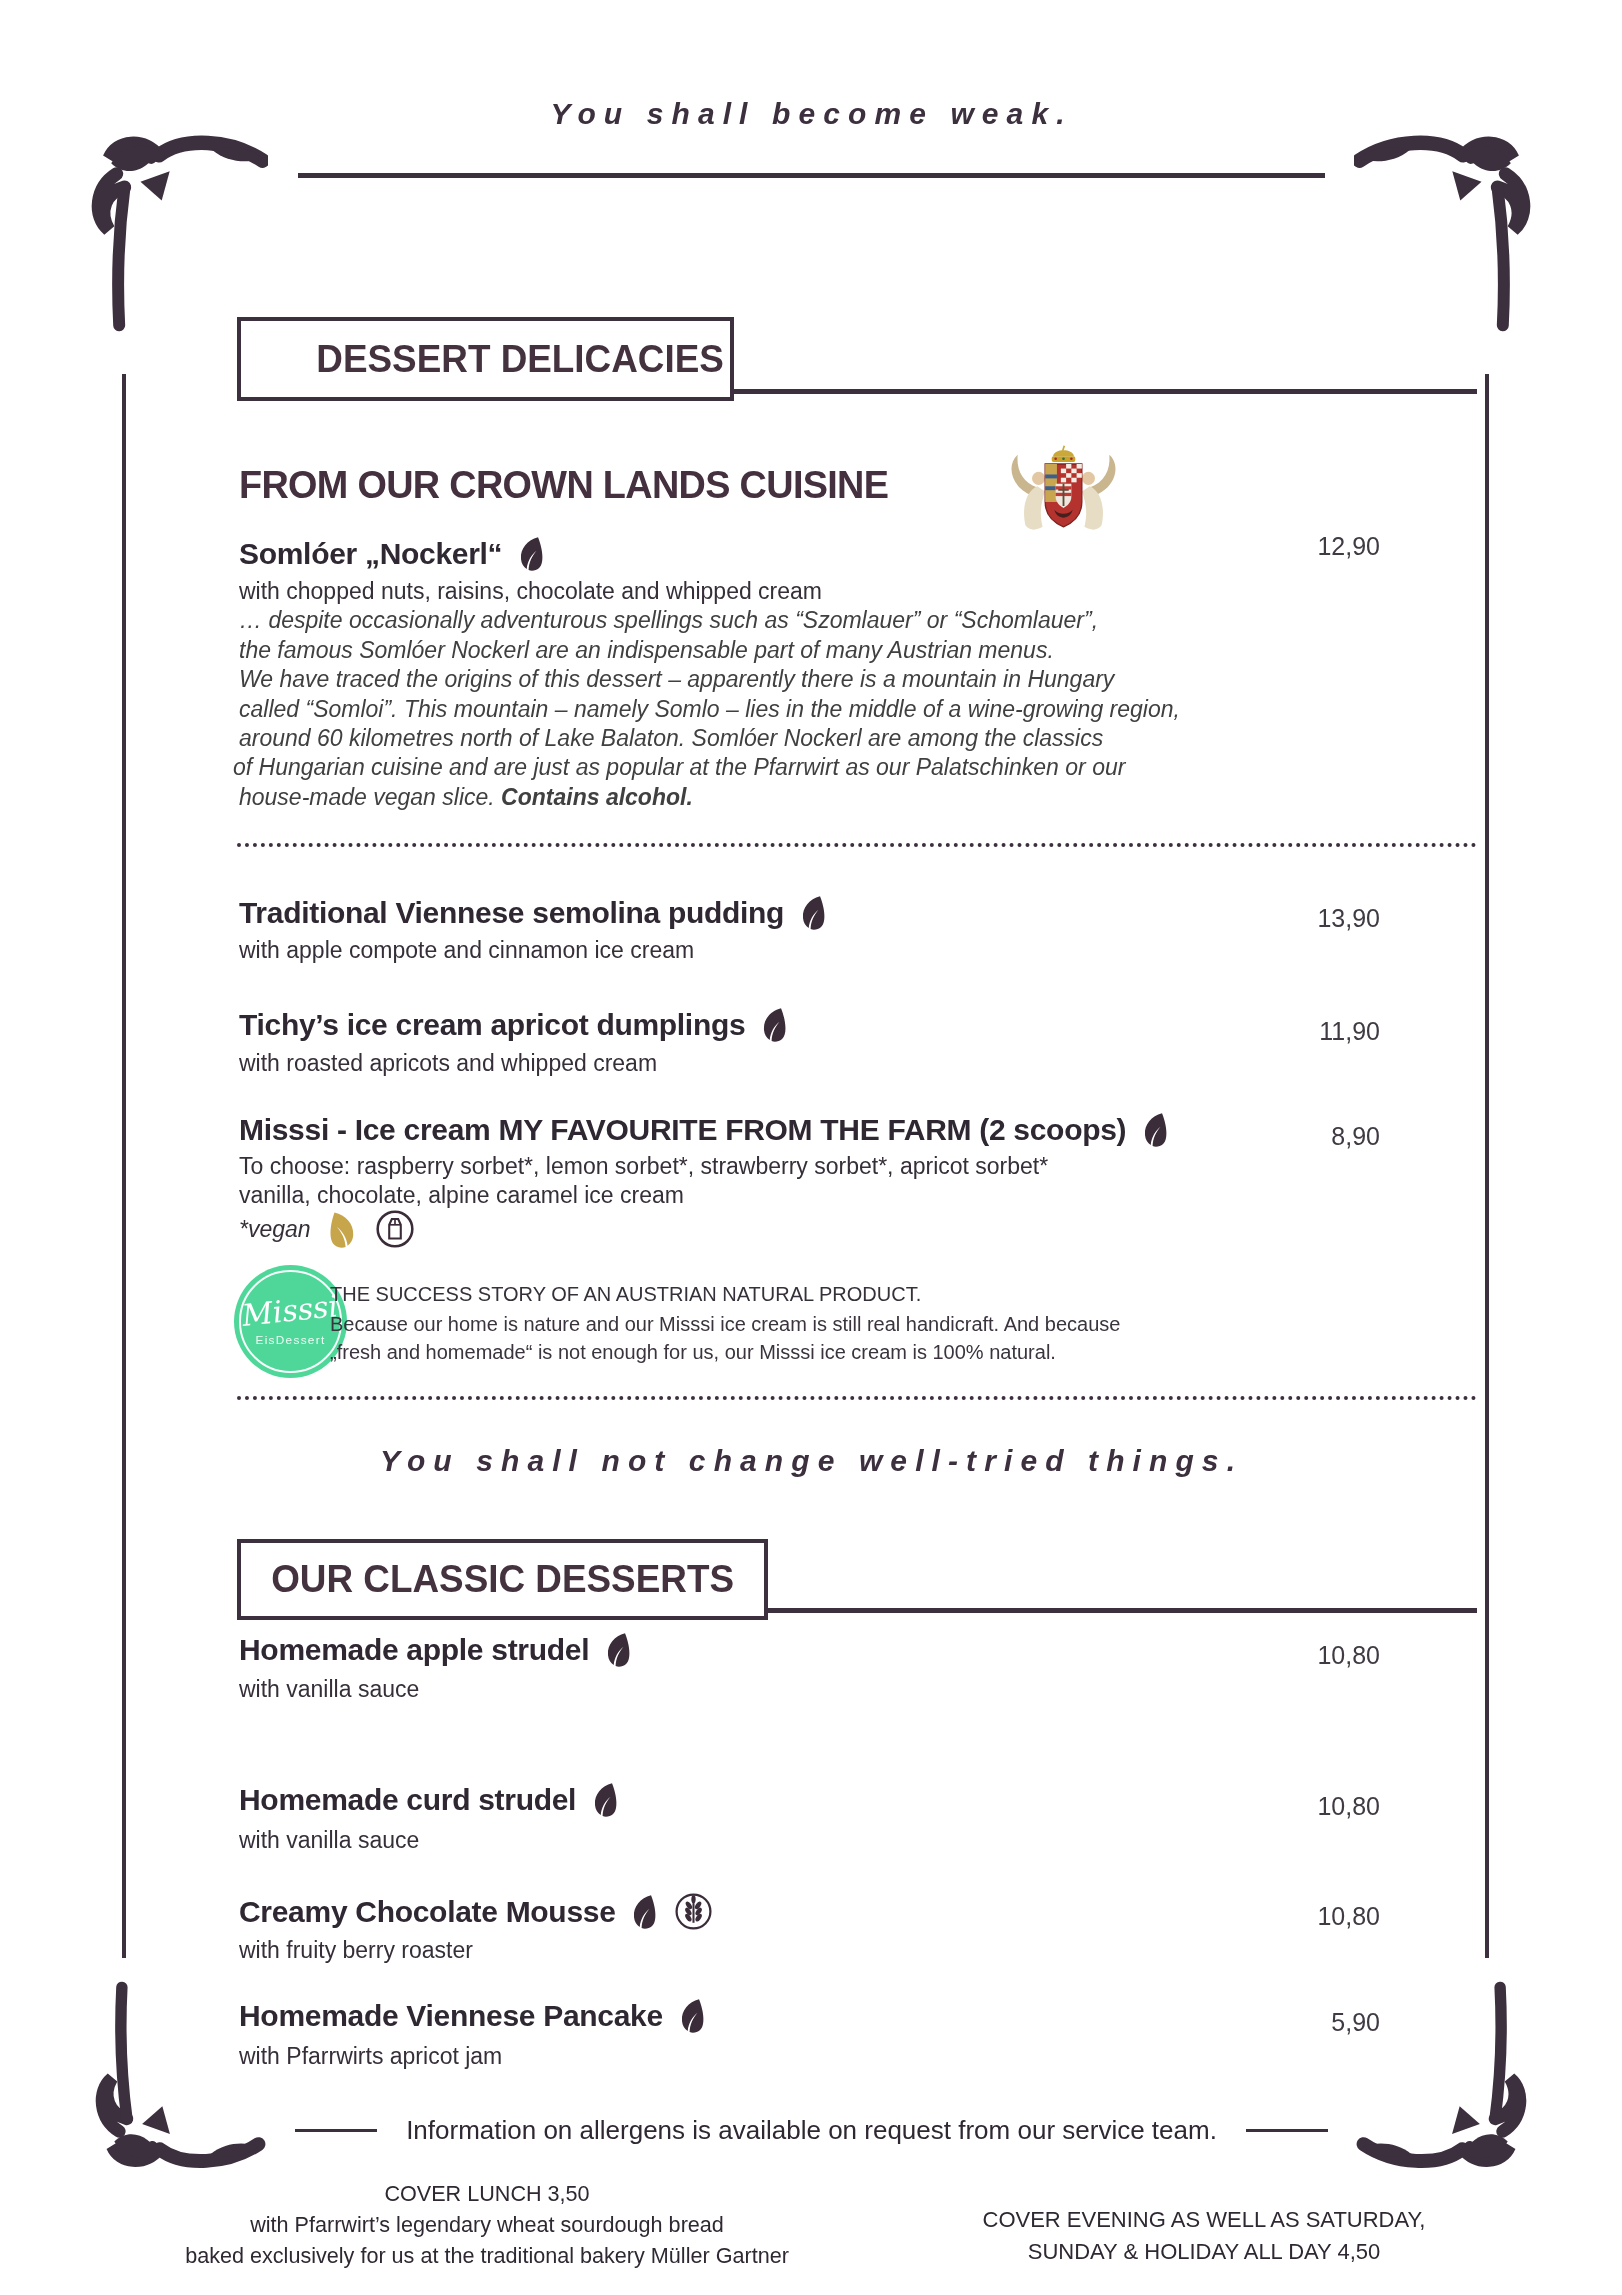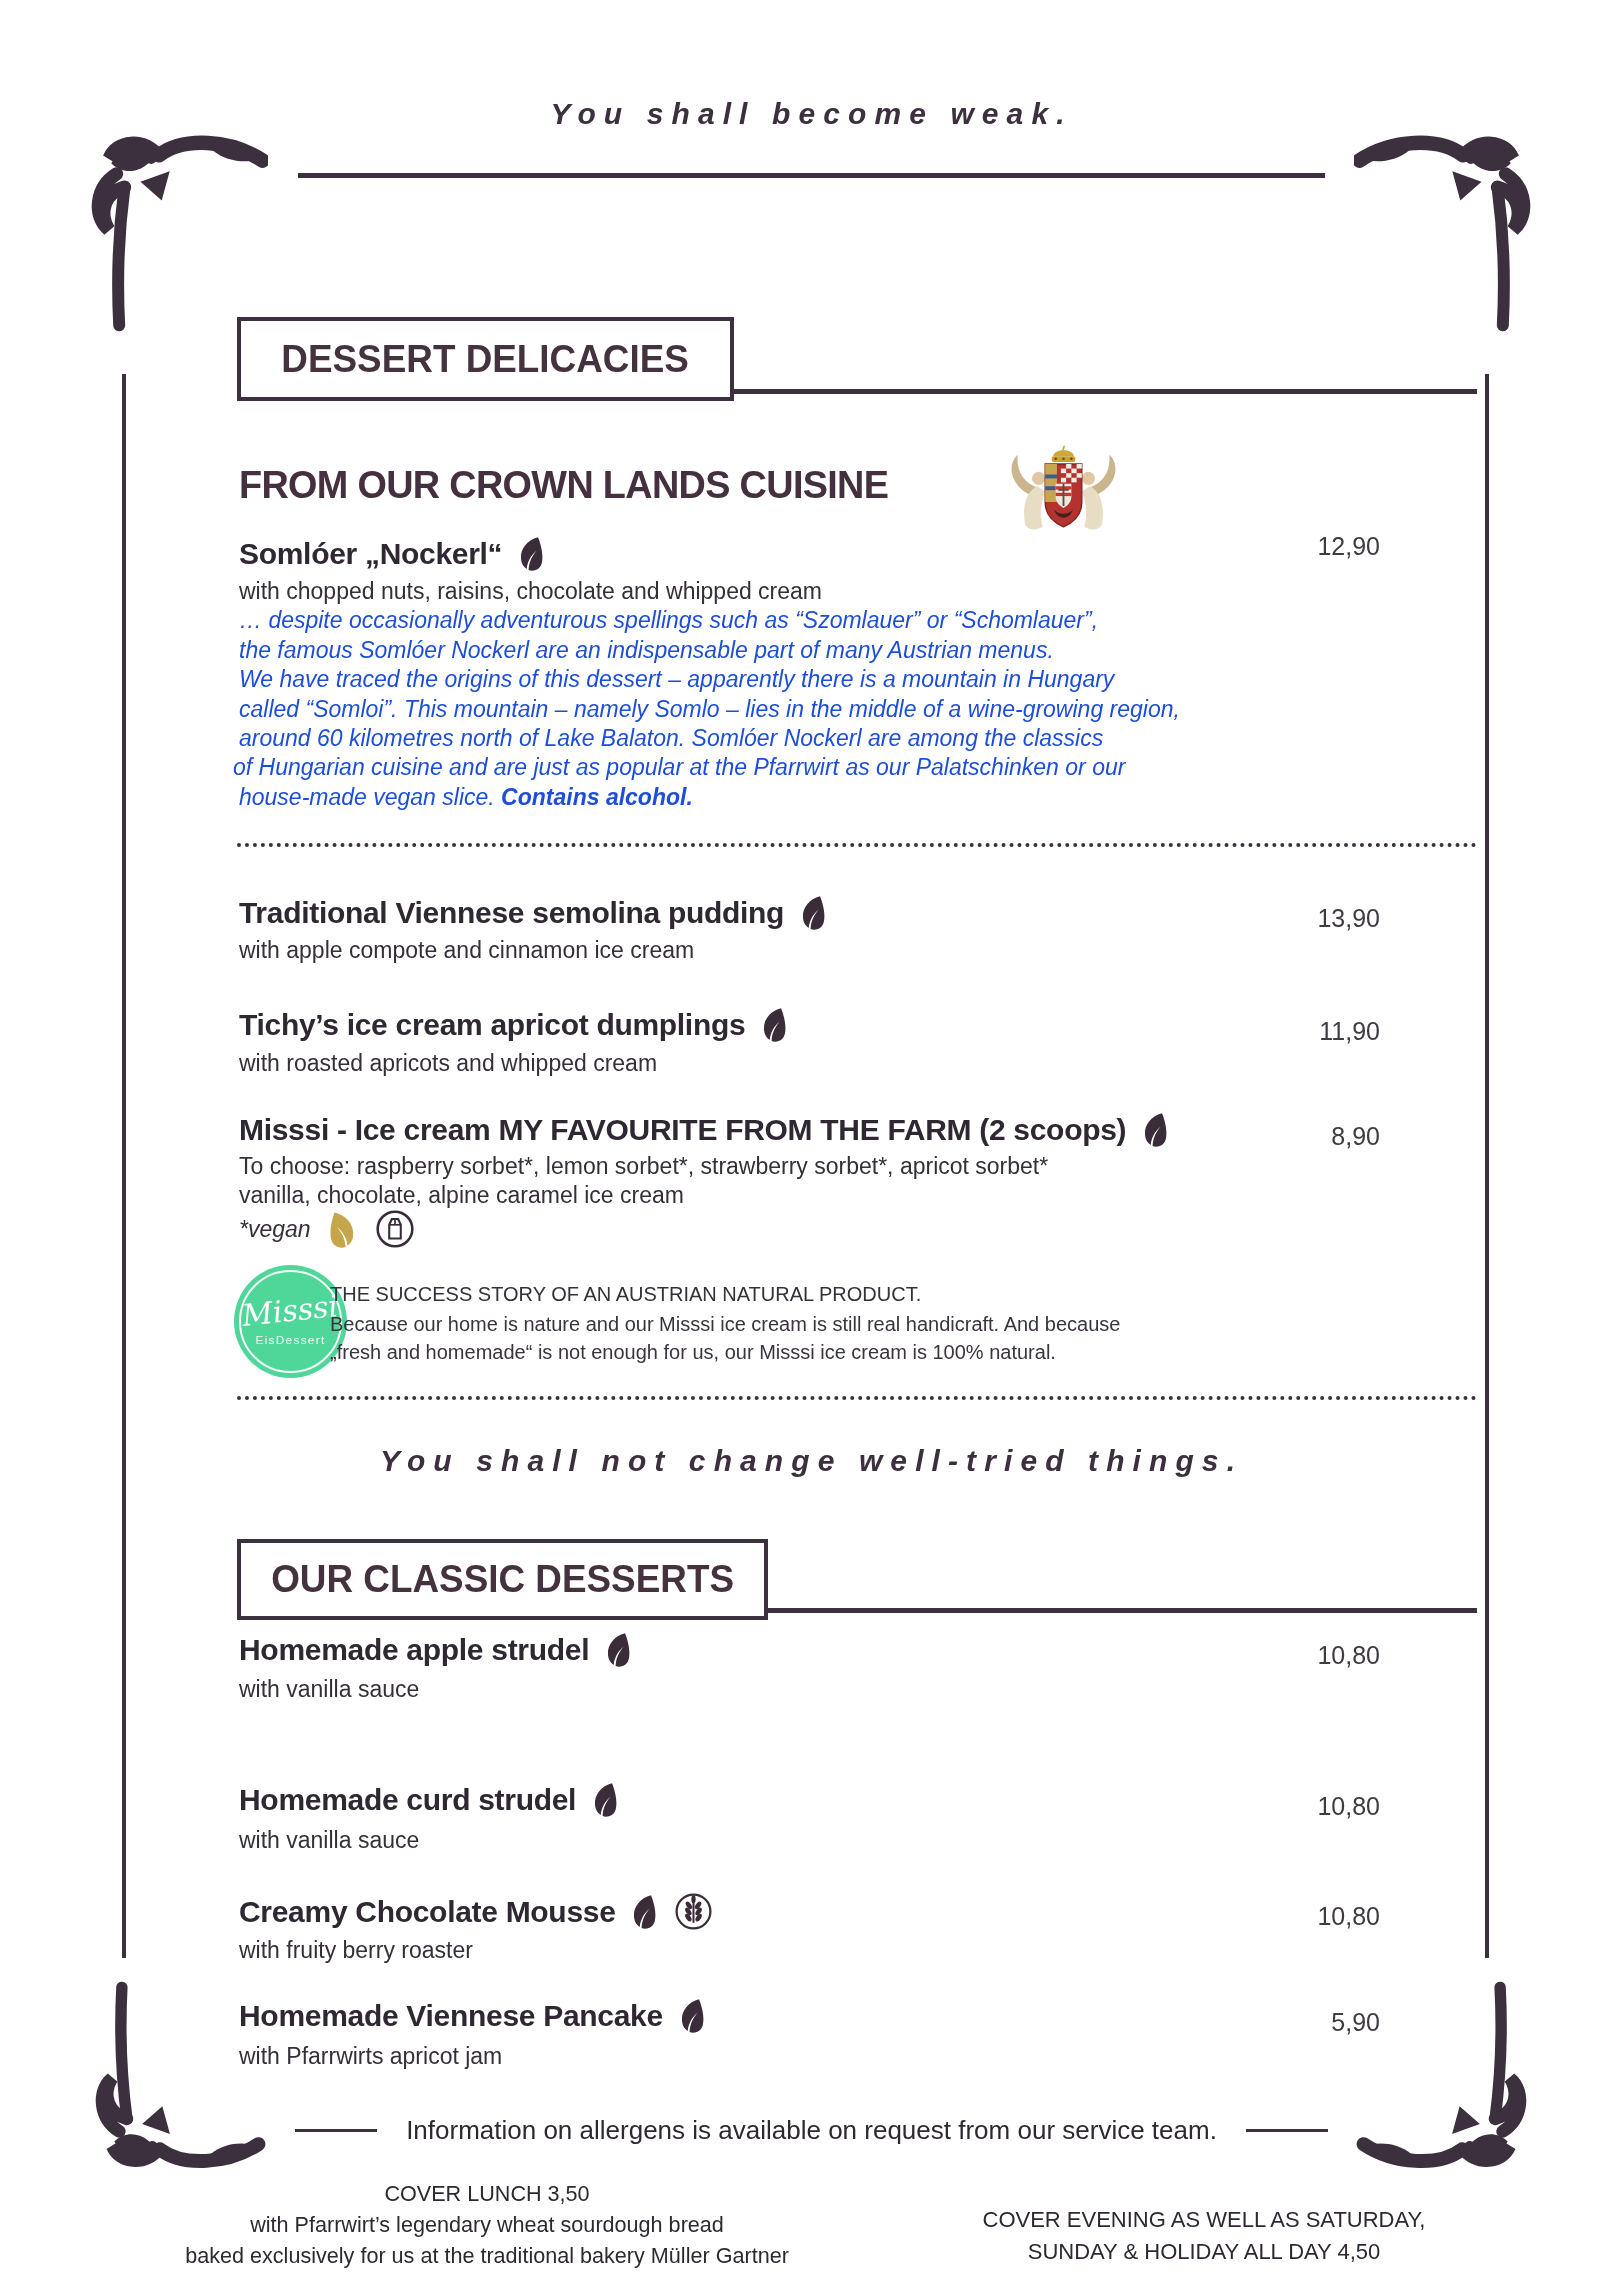"DESSERT DELICACIES" div.abs { justify-content: none -> flex-end }
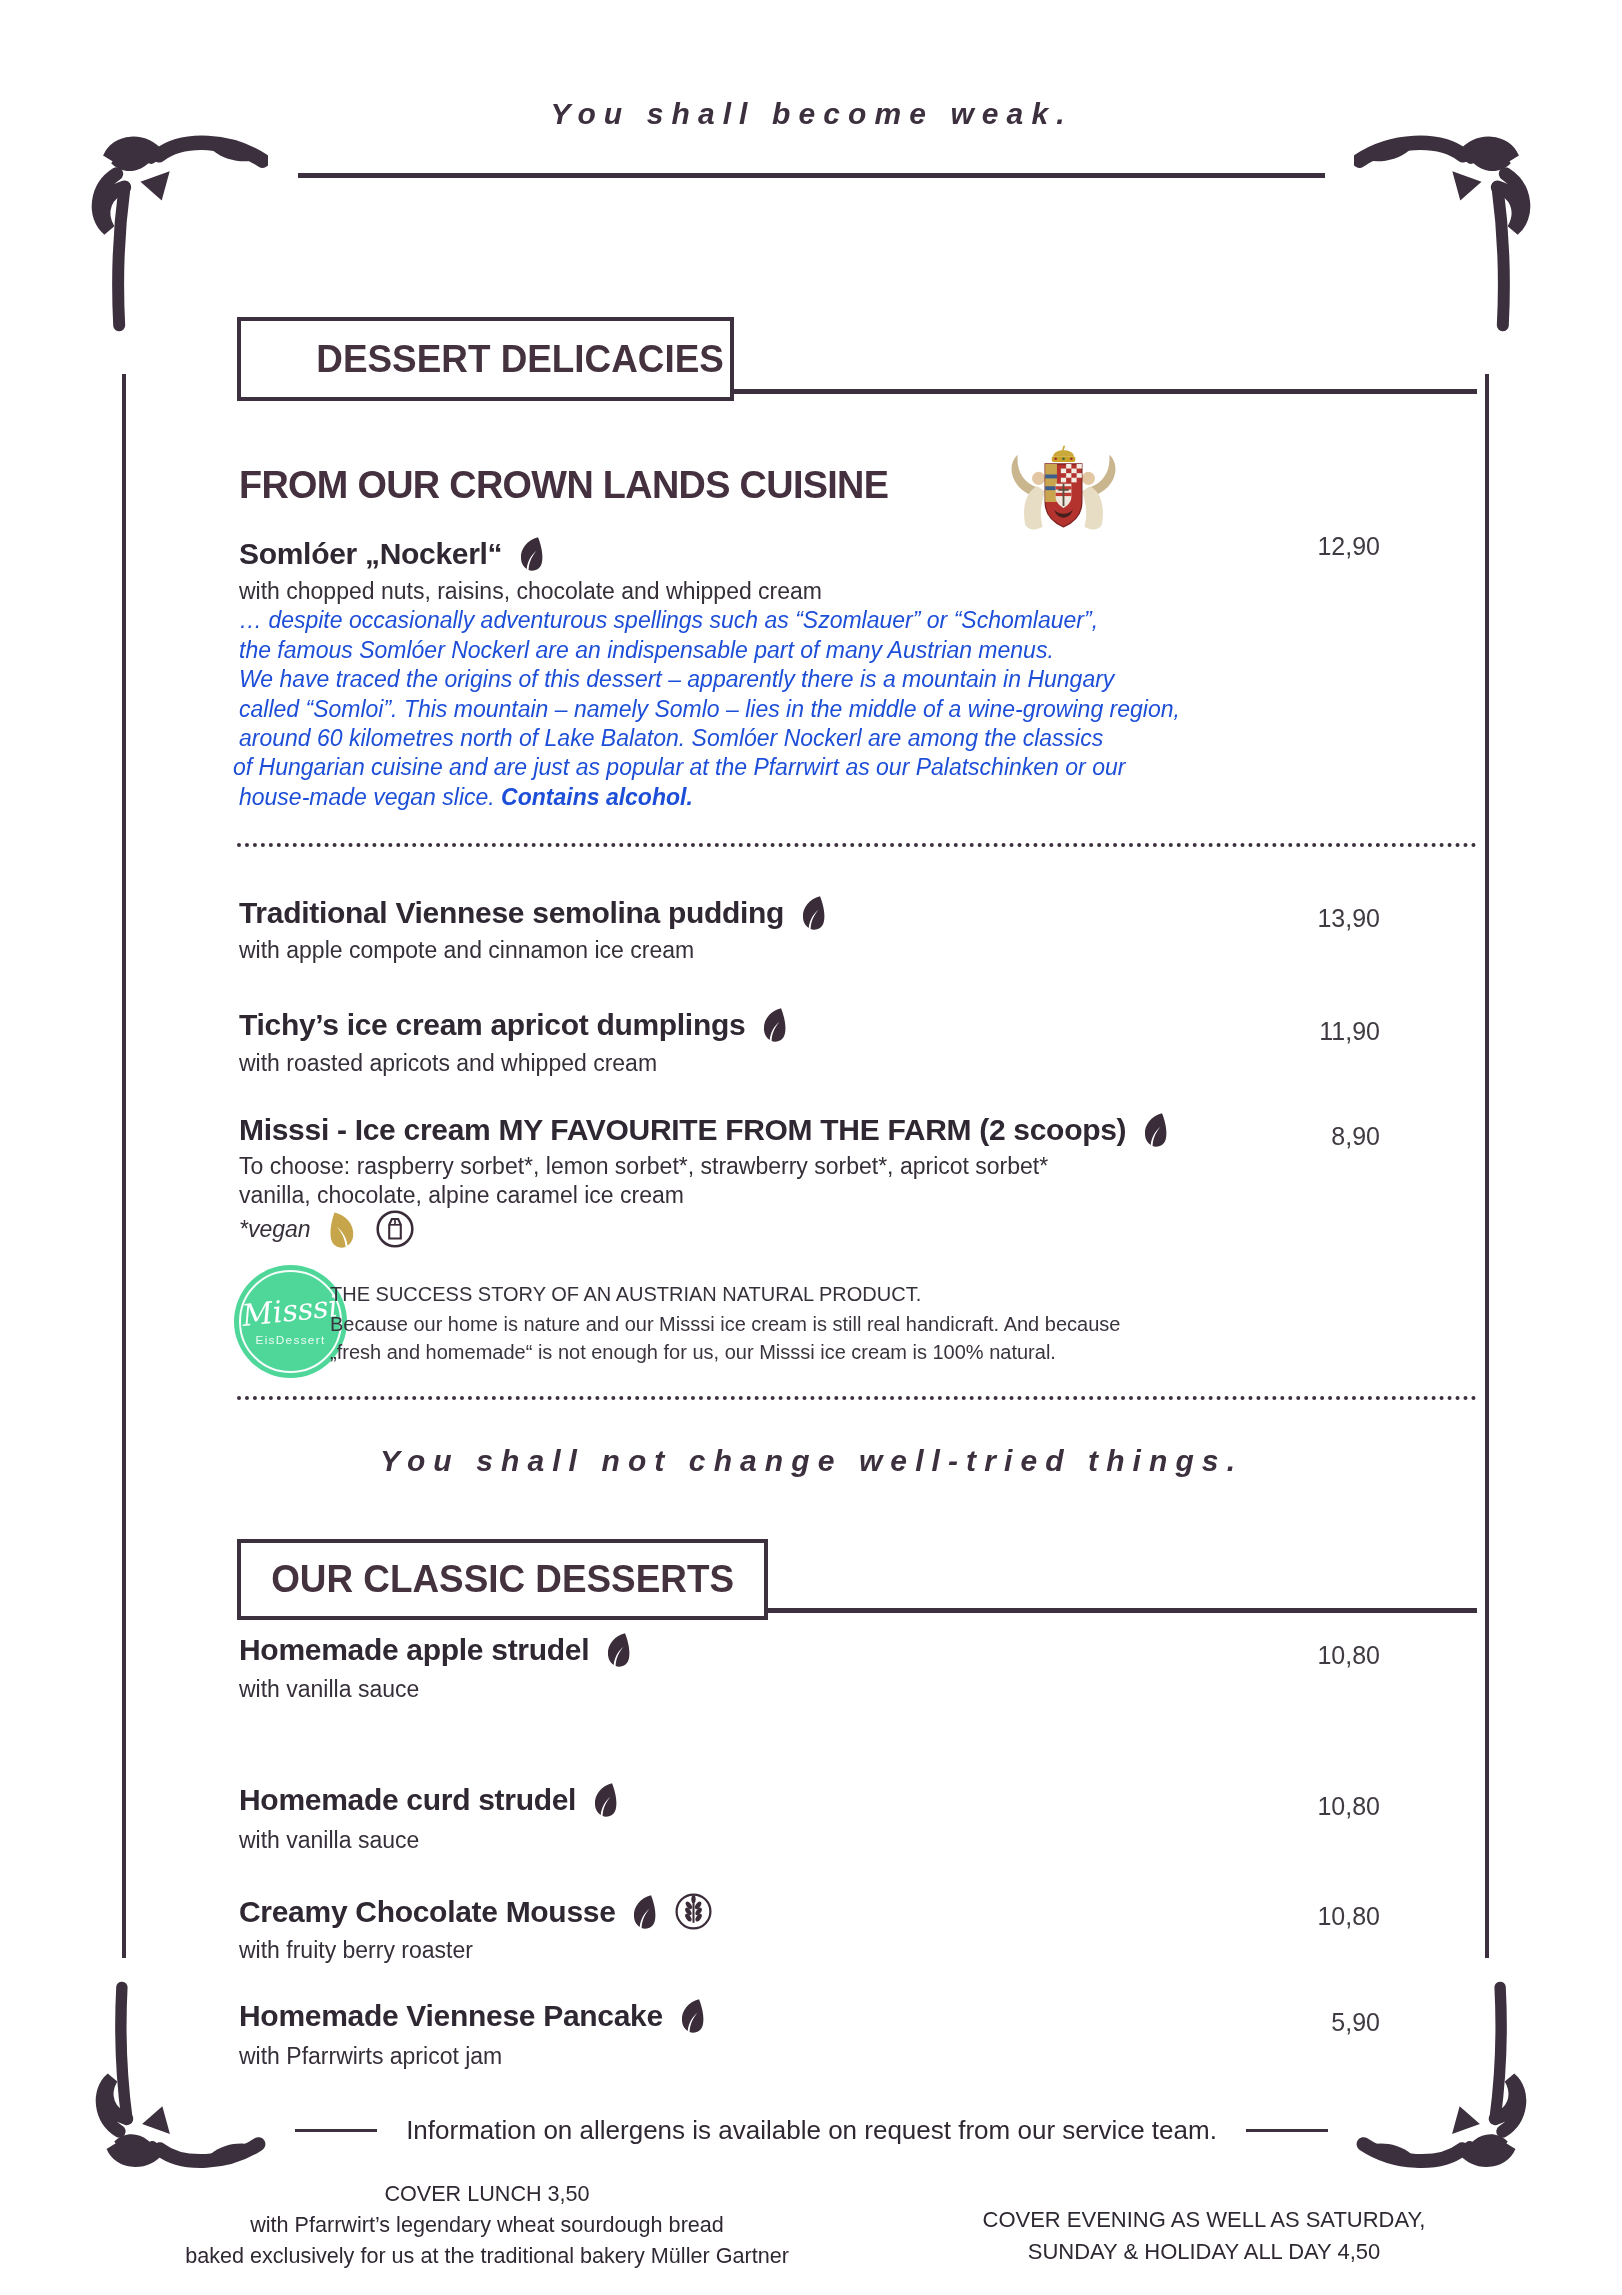"… despite occasionally adventurous" .story { color: #1d4ed8 -> #404040 }
